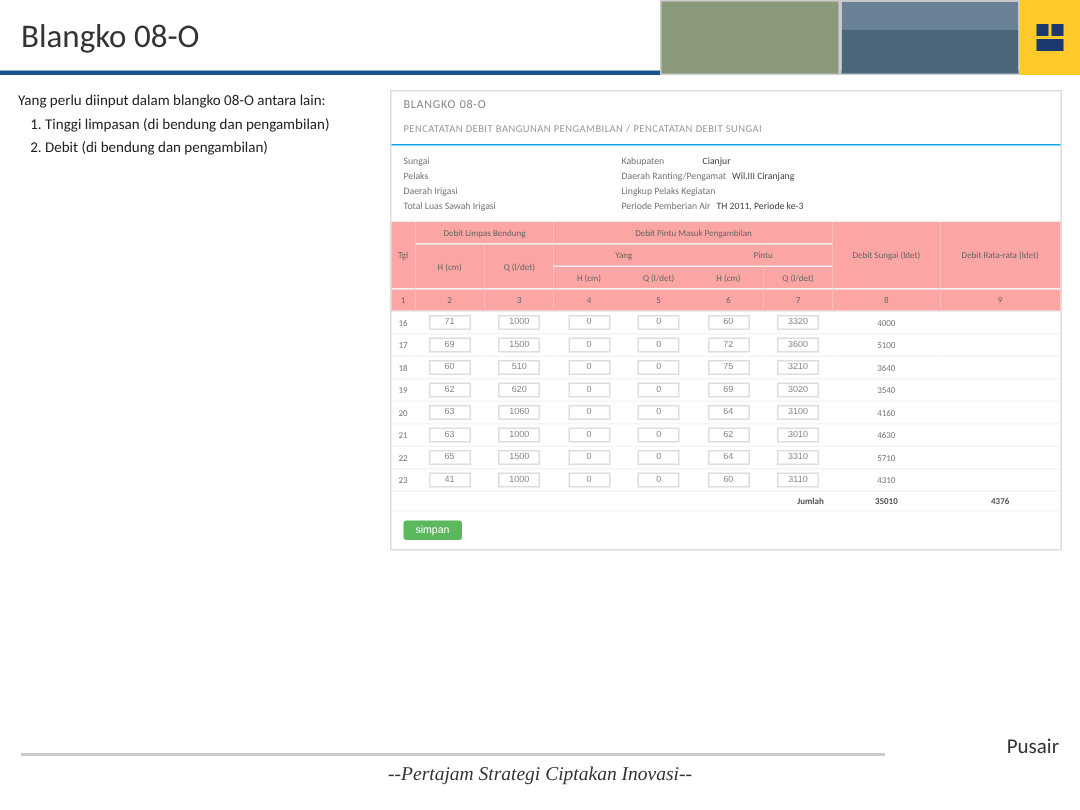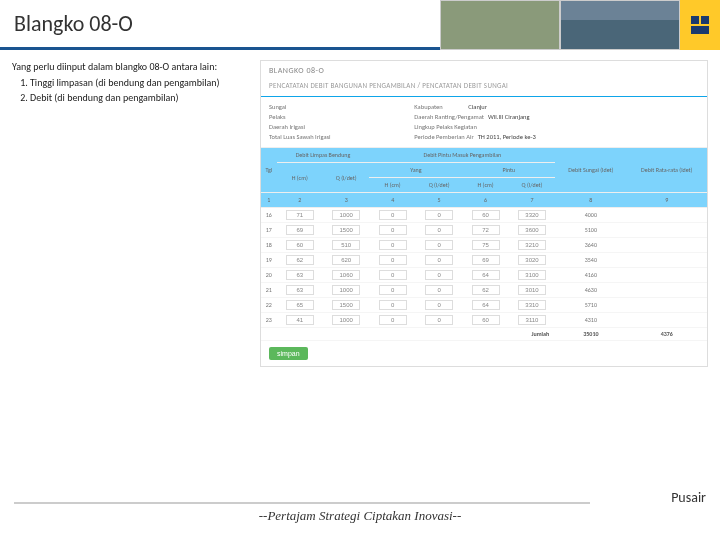"Debit Limpas Bendung" .data-table th { background: #7dd3fc -> #fca5a5 }
